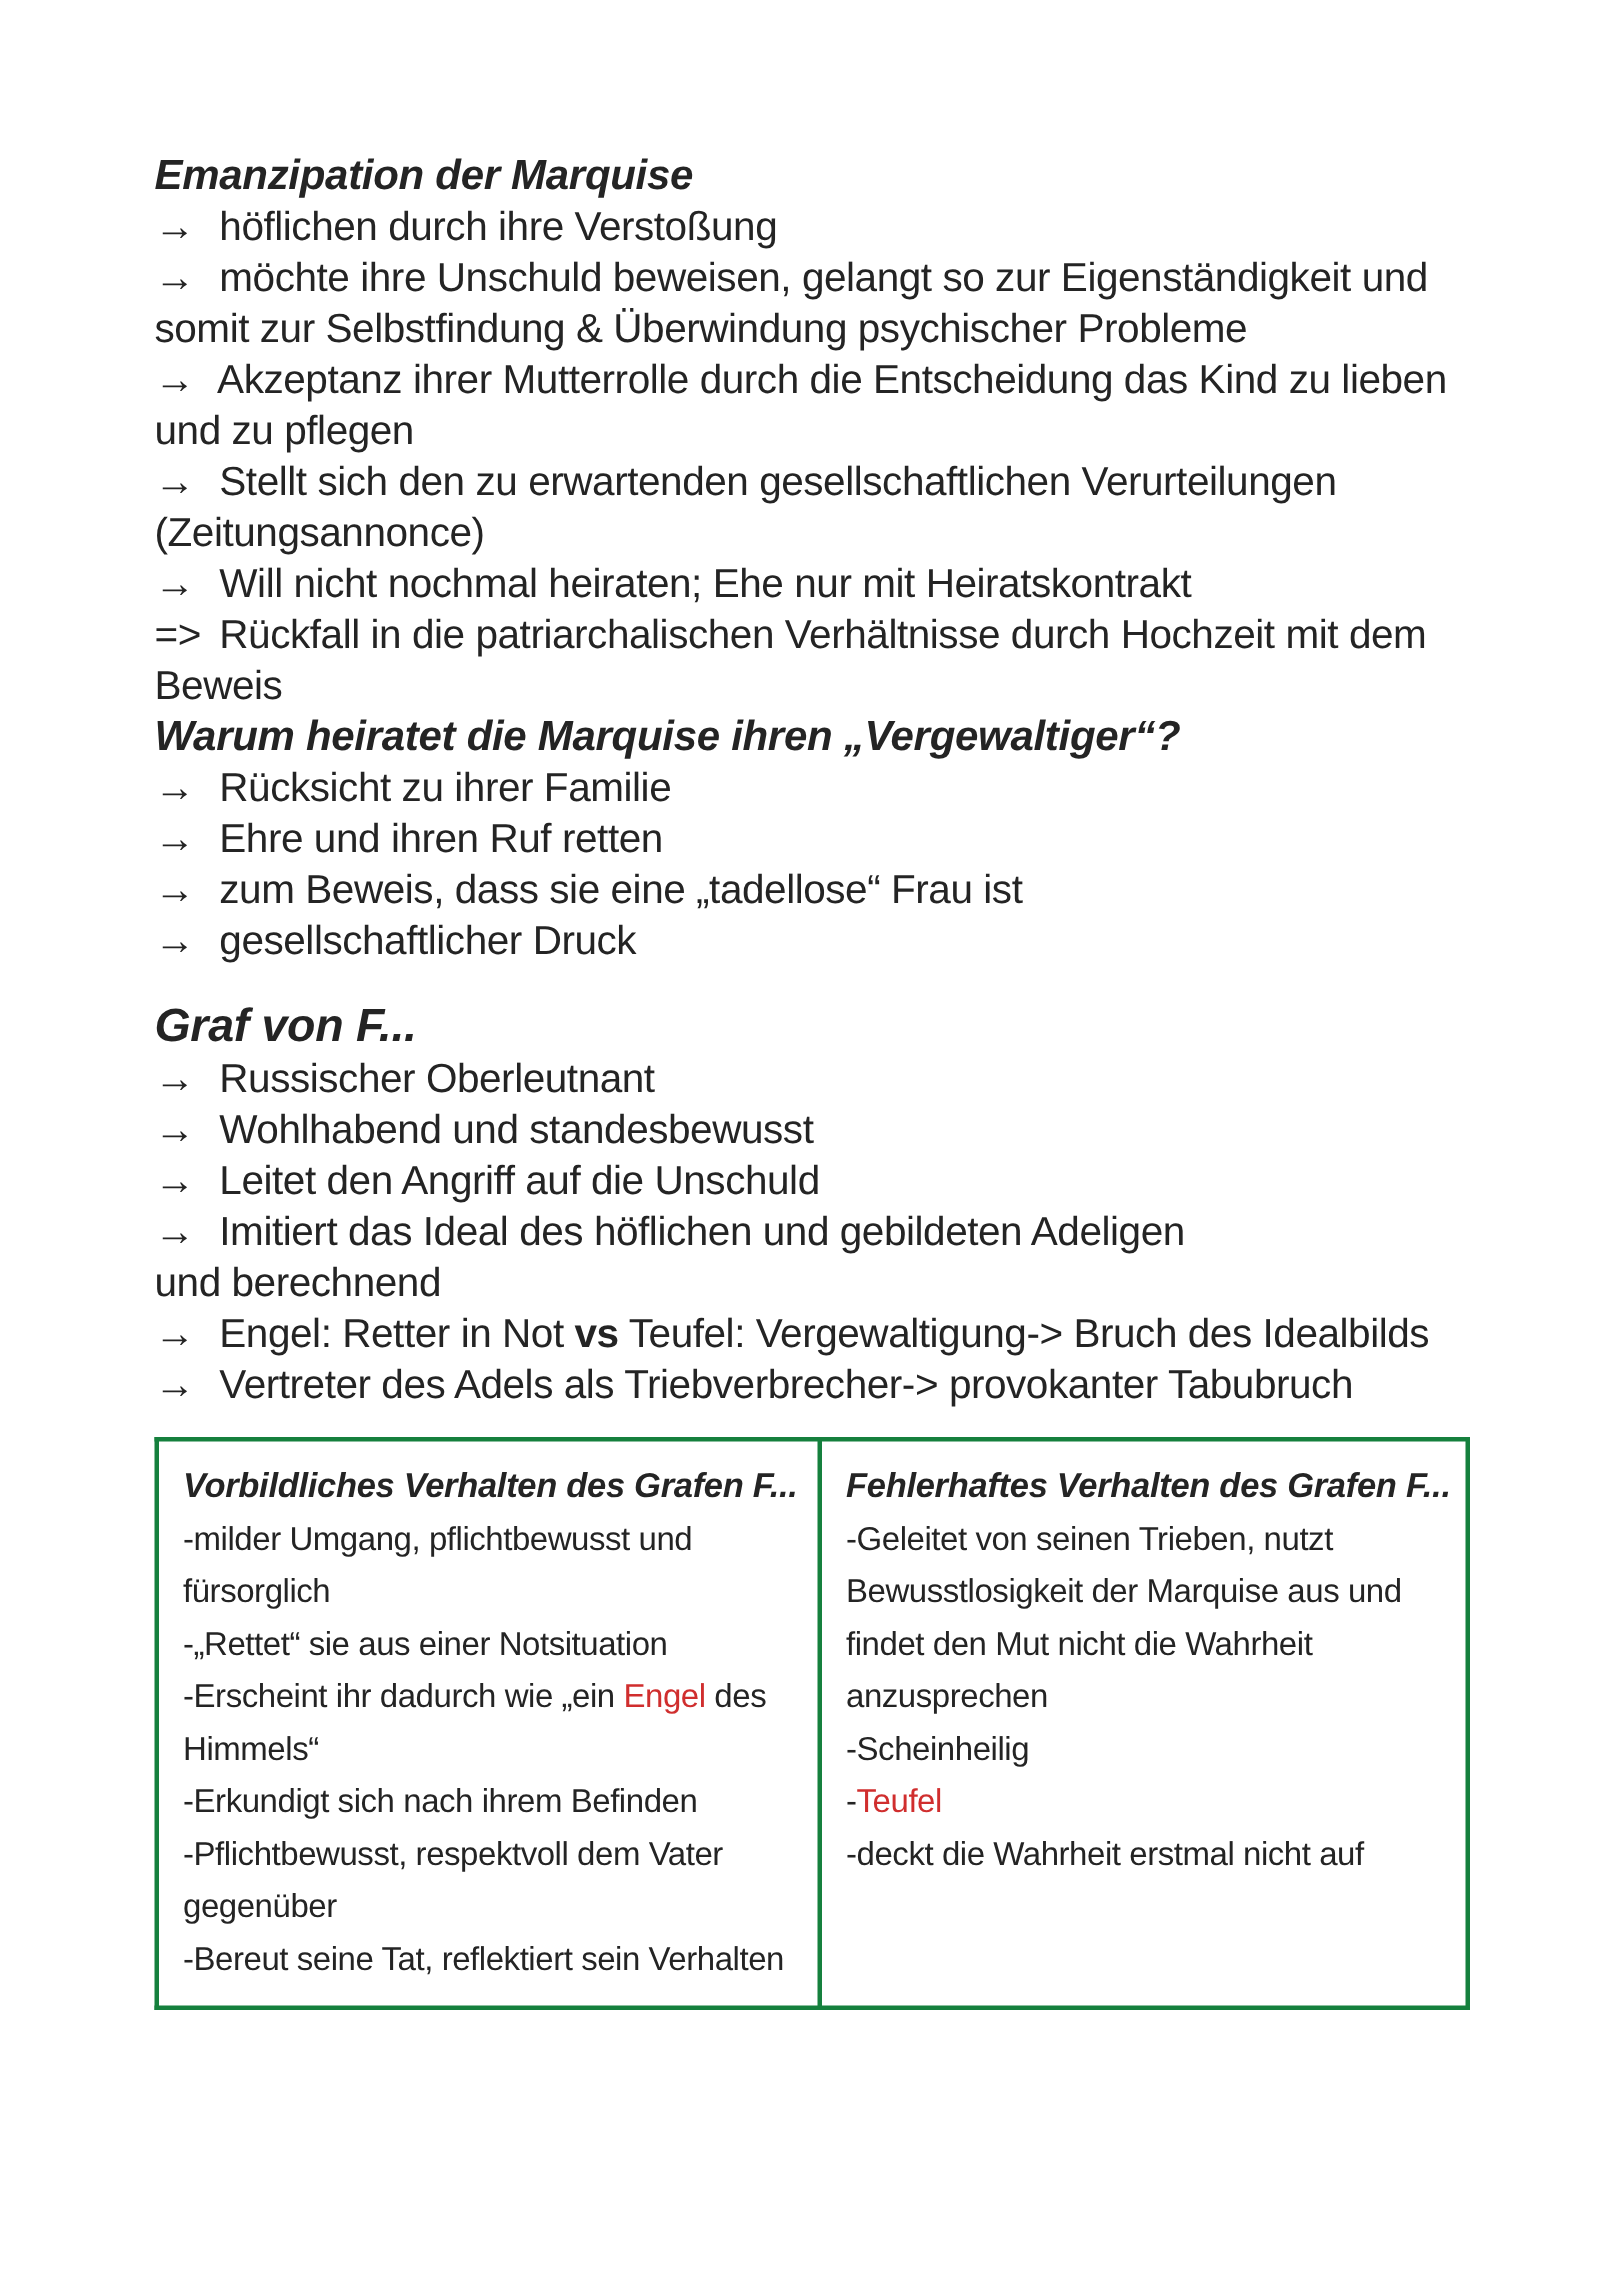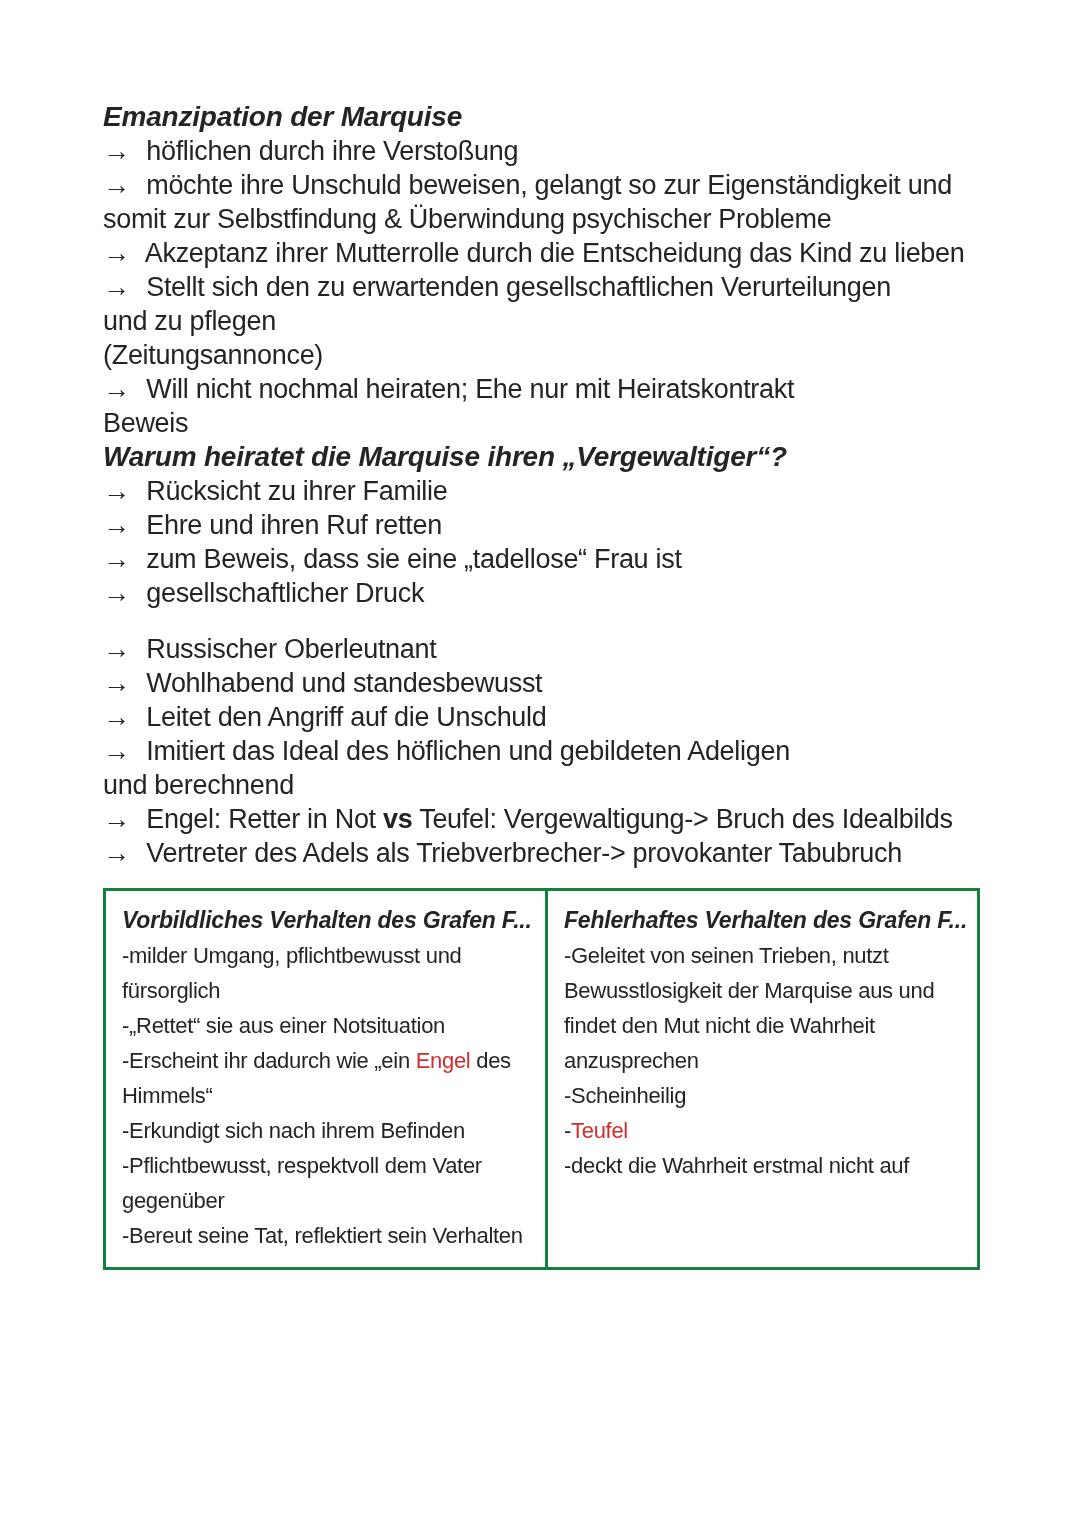"→ Stellt sich den zu" div.line { order: before "und zu pflegen" -> after "und zu pflegen" }
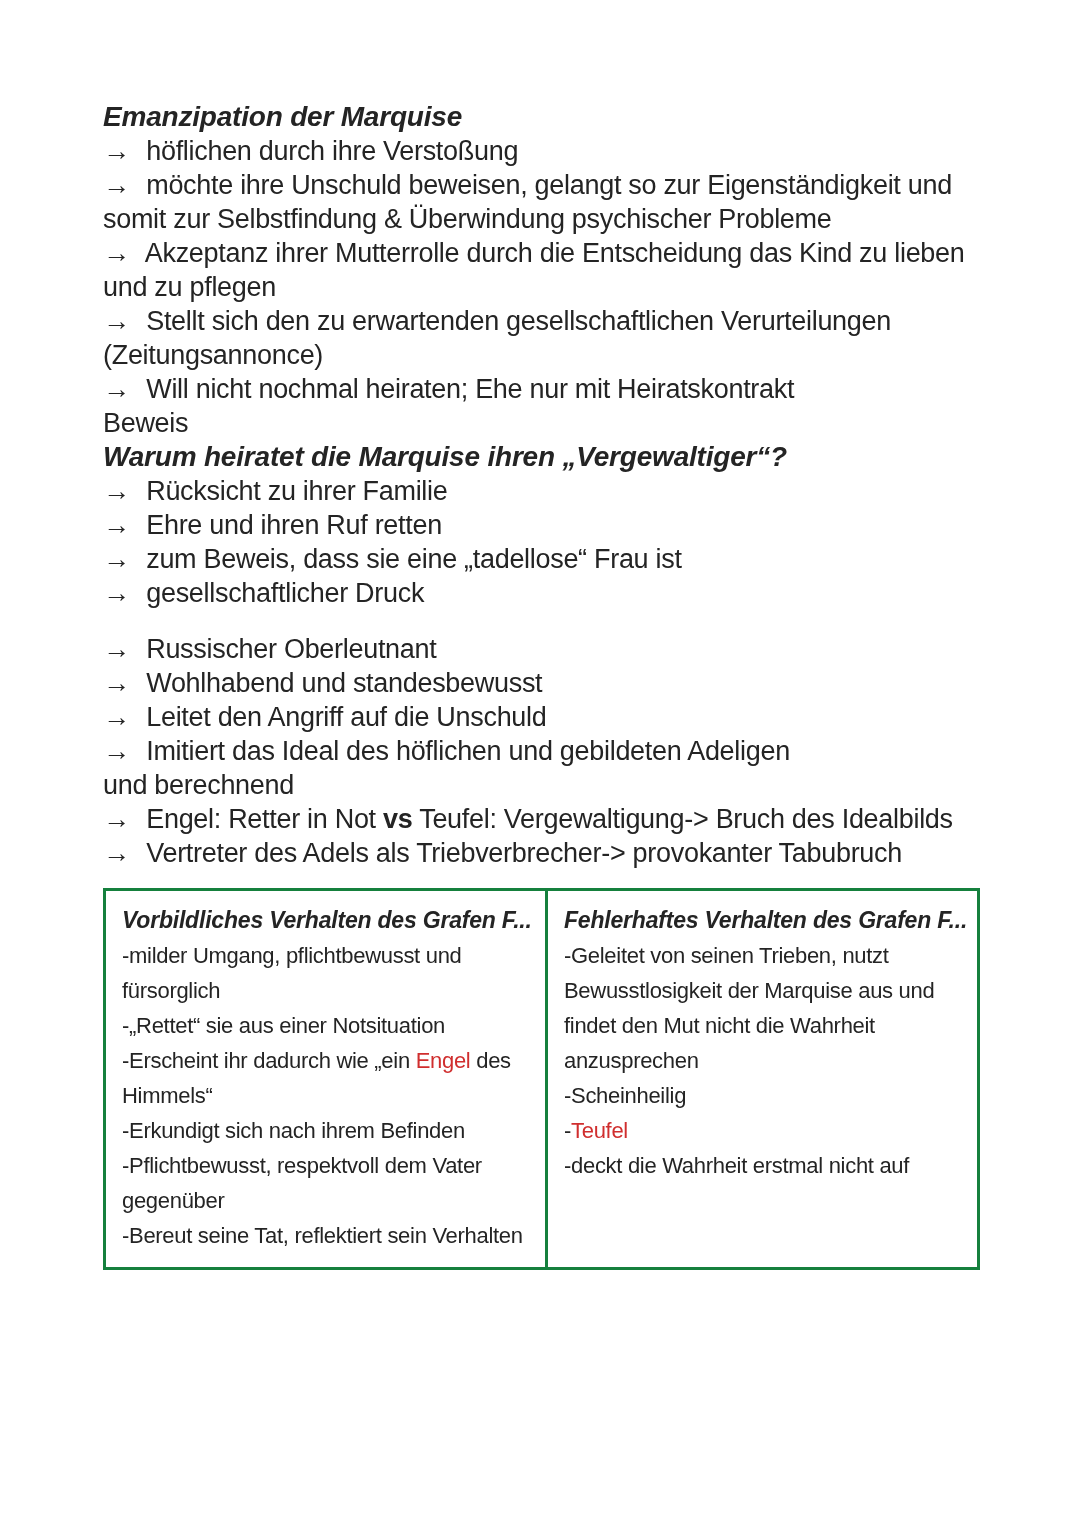"=> Rückfall in die patriarchalischen" div.line { html: none -> <div><span>=&gt;</span> <span>Rückfall in die patriarchalischen Verhältnisse durch Hochzeit mit dem</span></div> }
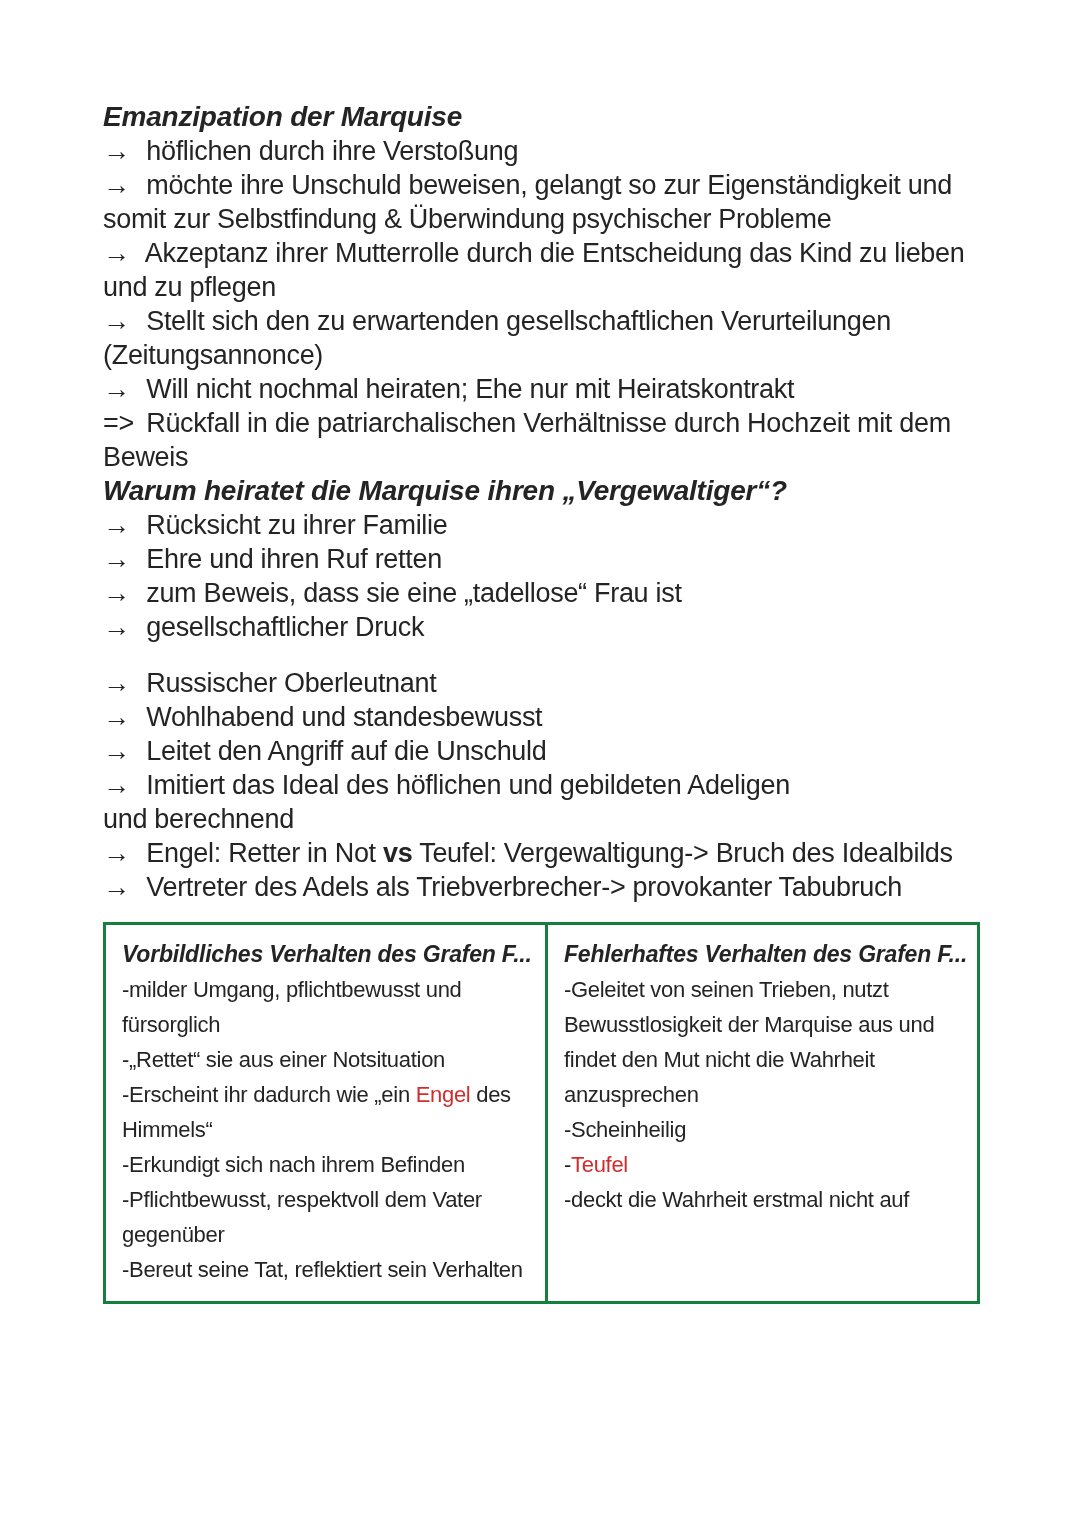"Graf von F..." div.heading { html: none -> <div>Graf von F...</div> }
